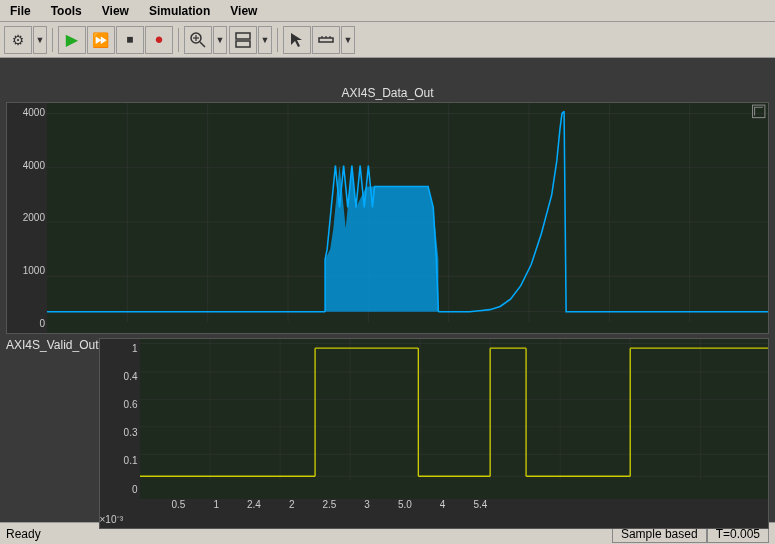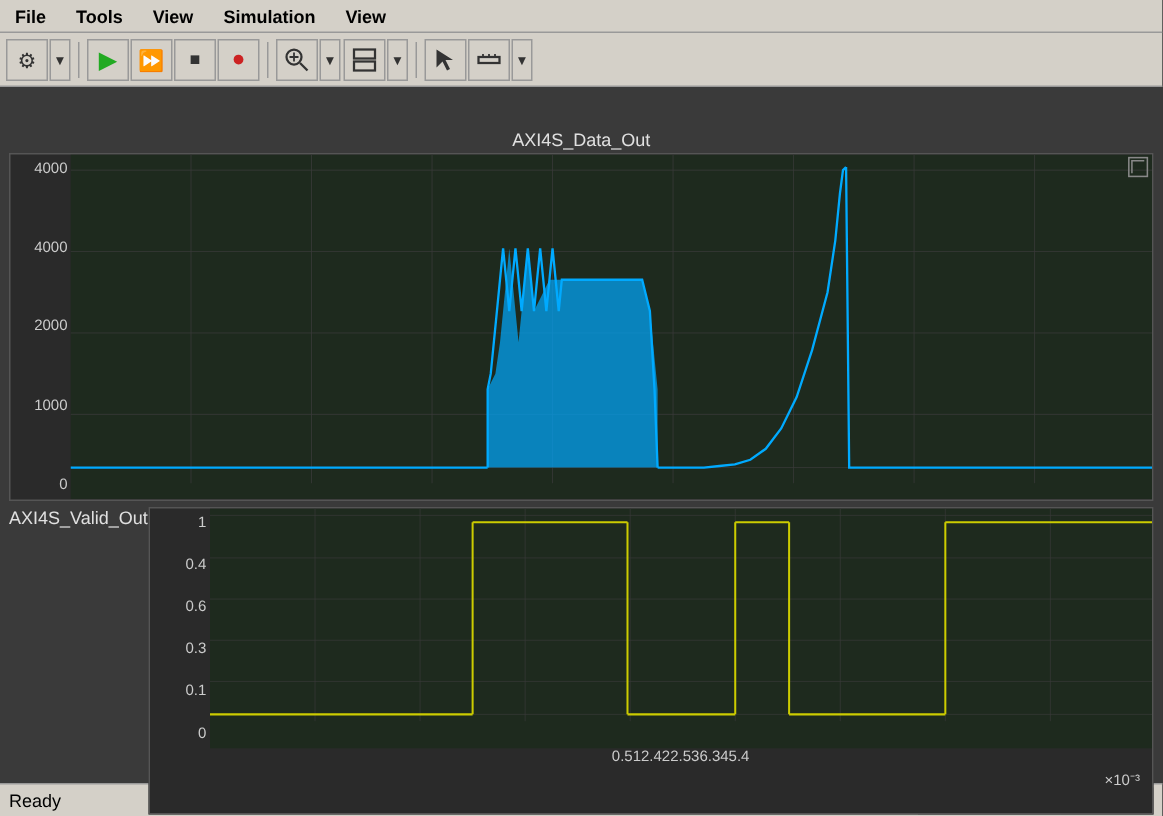"0.5" div { gap: none -> 28px; justify-content: center -> flex-start }
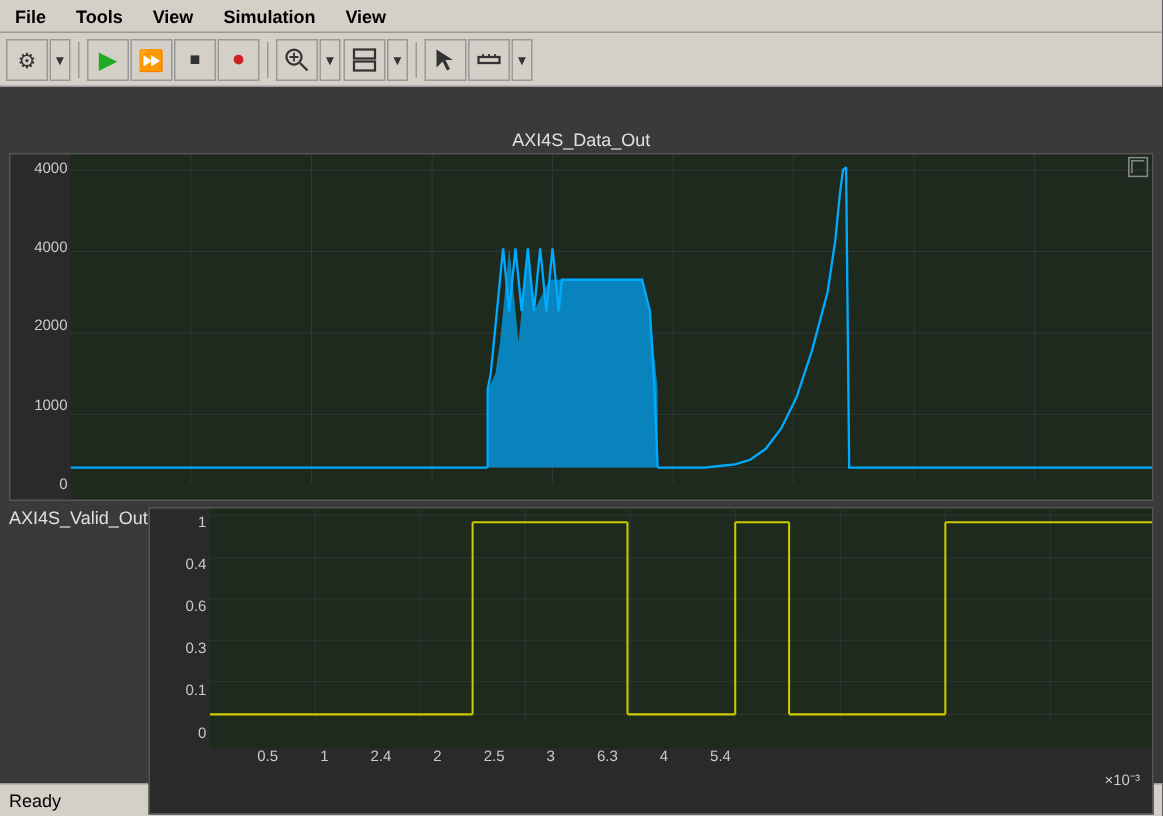"6.3" span { text: 6.3 -> 5.0 }
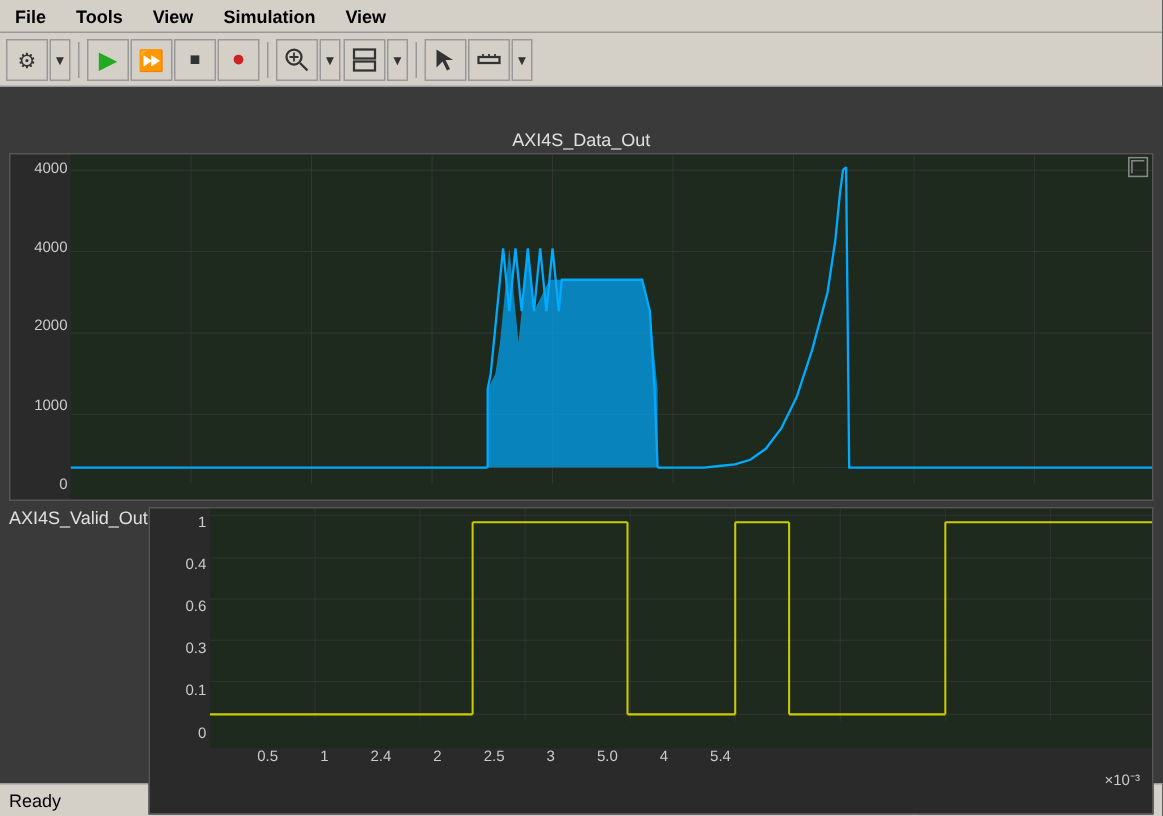"×10⁻³" div { padding-bottom: 16px -> 2px; text-align: right -> none }
